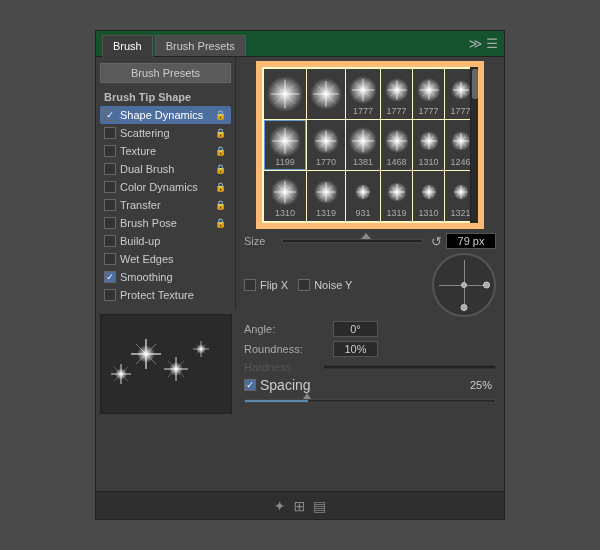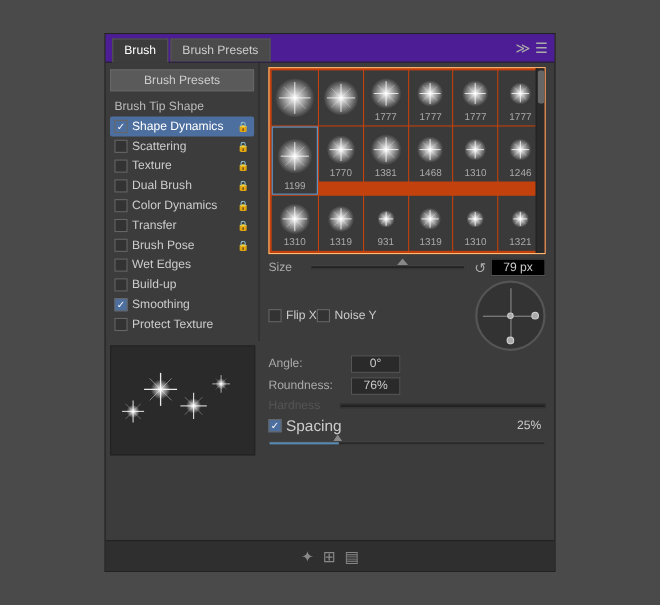"Brush" .tab-bar { background: #4c1d95 -> #14532d }
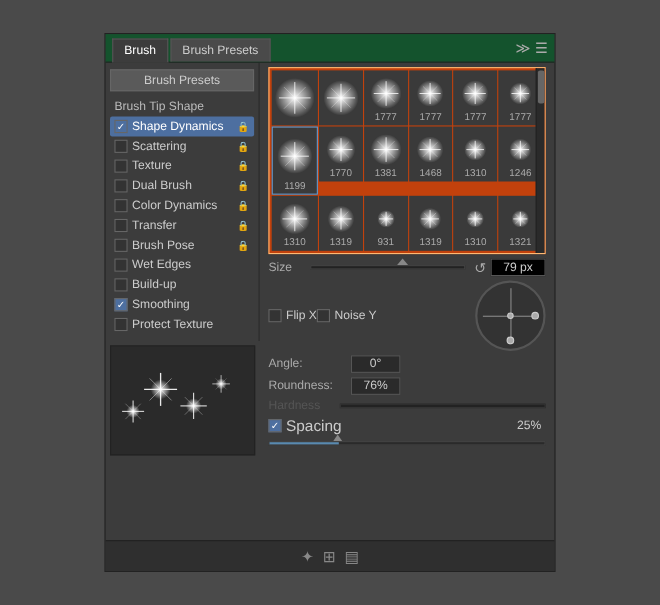"Brush Tip Shape" span { font-weight: normal -> bold }
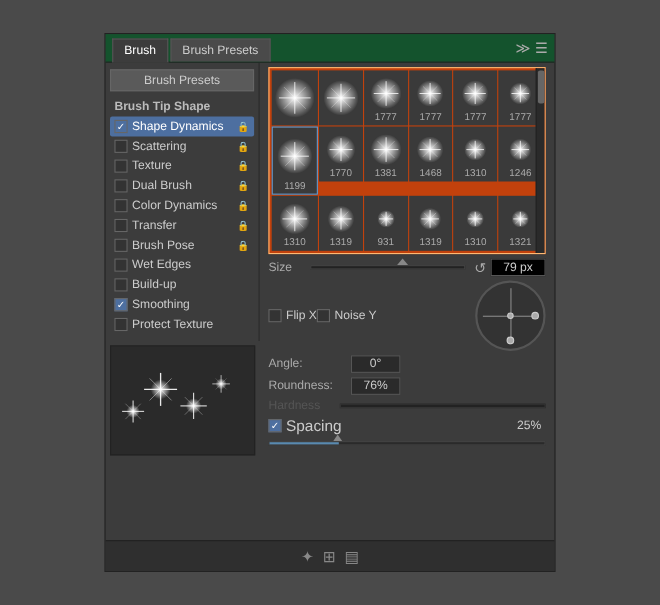"1777" div { background: #c2410c -> #fef9c3; border: 1px solid #fdba74 -> 6px solid #fdba74; margin: 4px 8px 0 -> 4px 20px 0 }
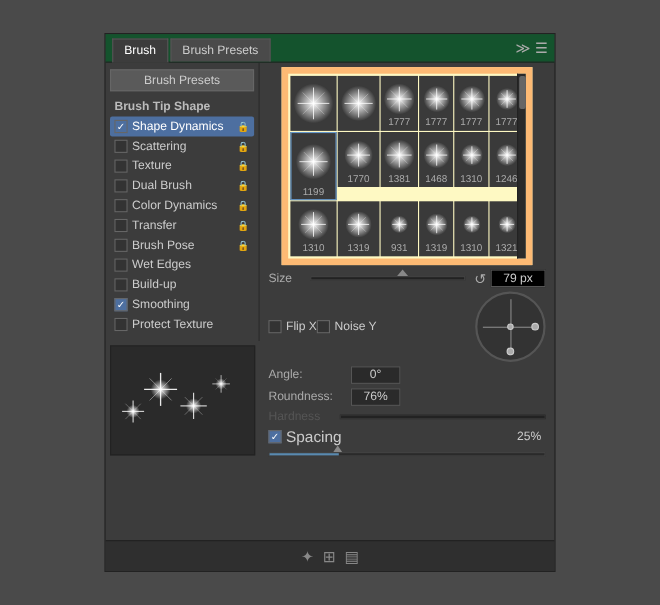"1199" div.brush-cell { height: 62px -> 50px }
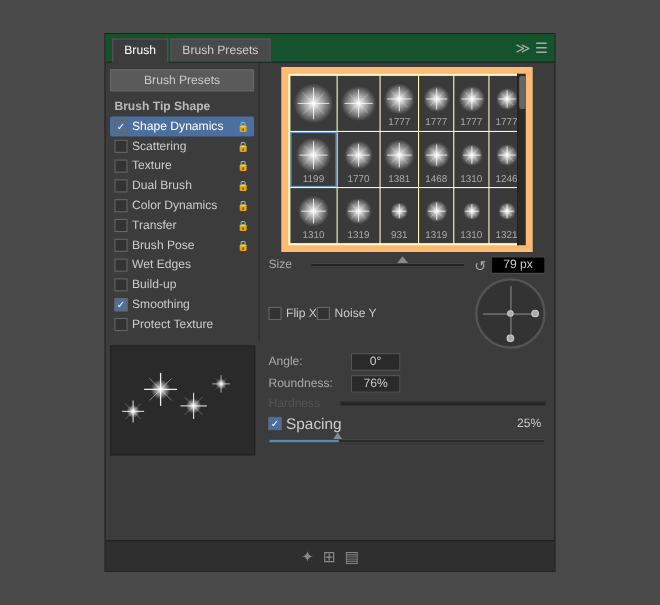"Wet Edges" div.sidebar-item { order: before "Build-up" -> after "Build-up" }
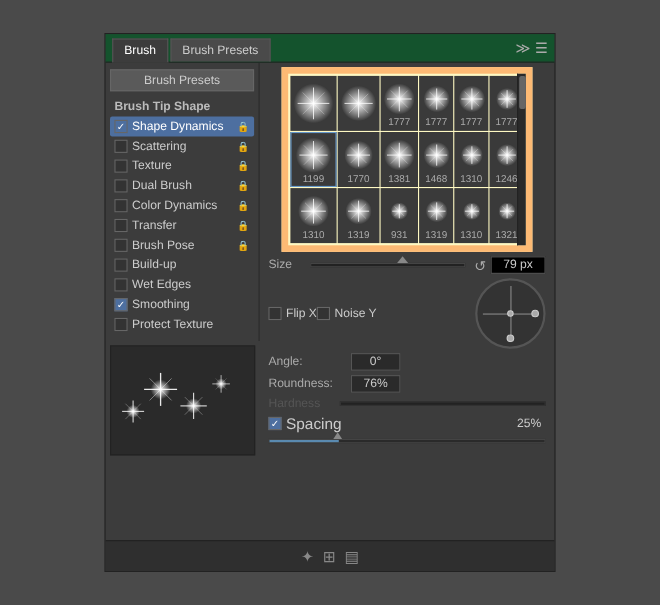"Flip X" .flip-row { gap: none -> 10px }
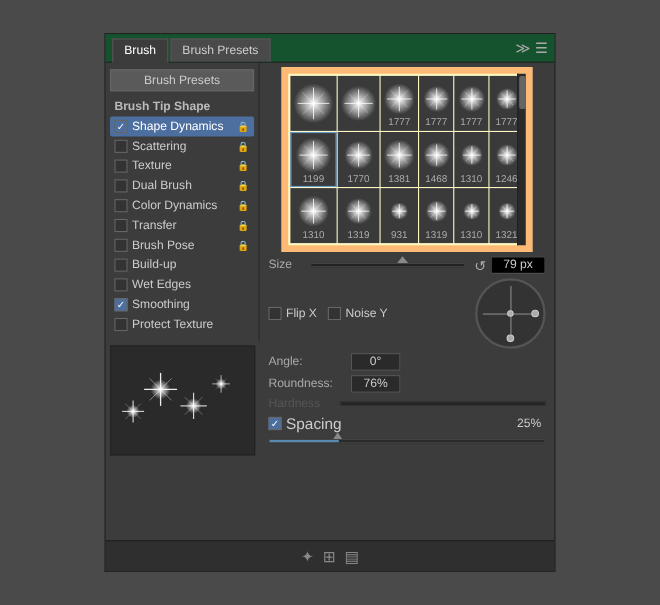"Angle:" .control-row { gap: 10px -> 24px }
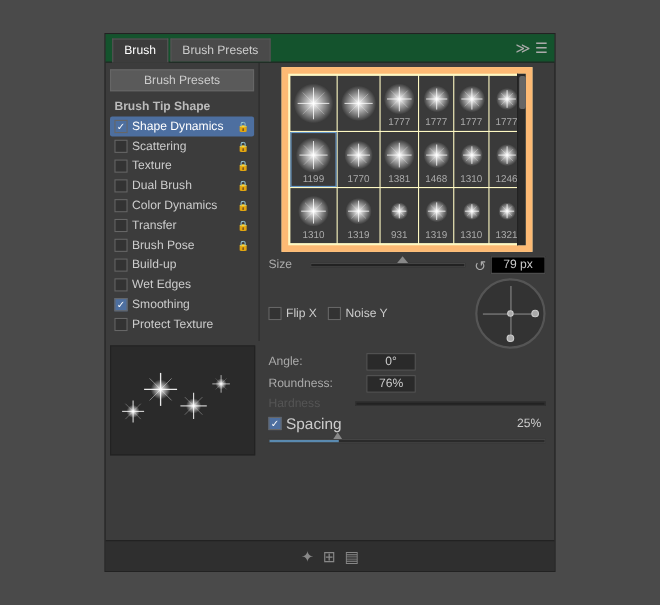"76%" div.control-value { text: 76% -> 10% }
